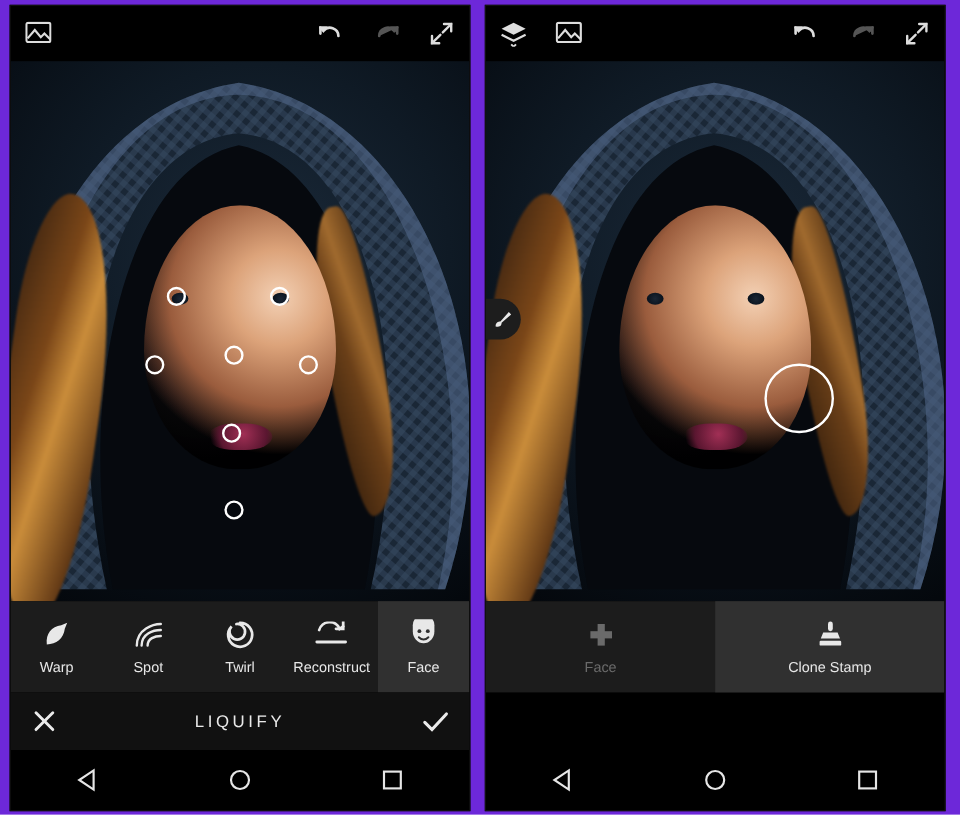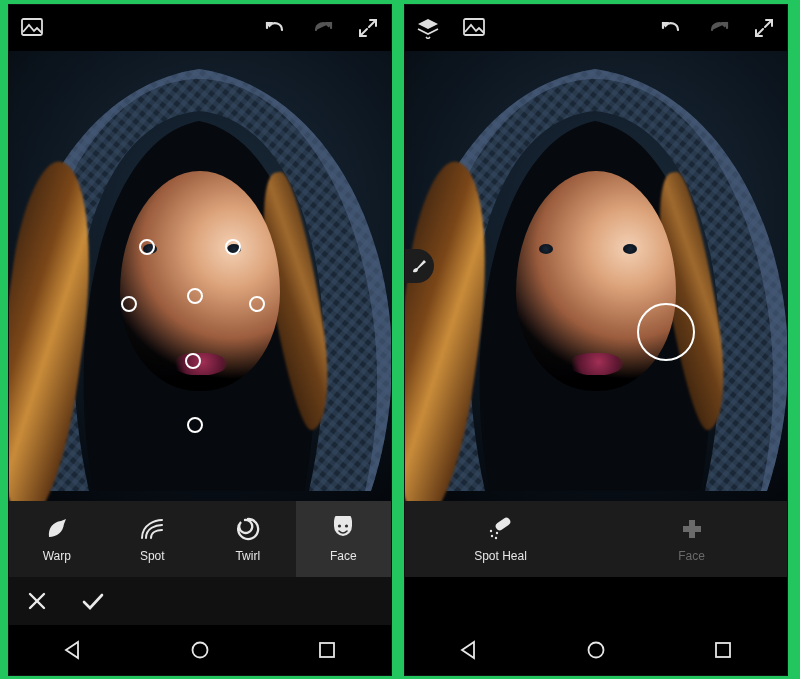"Warp" .stage { background: #22c55e -> #6d28d9 }
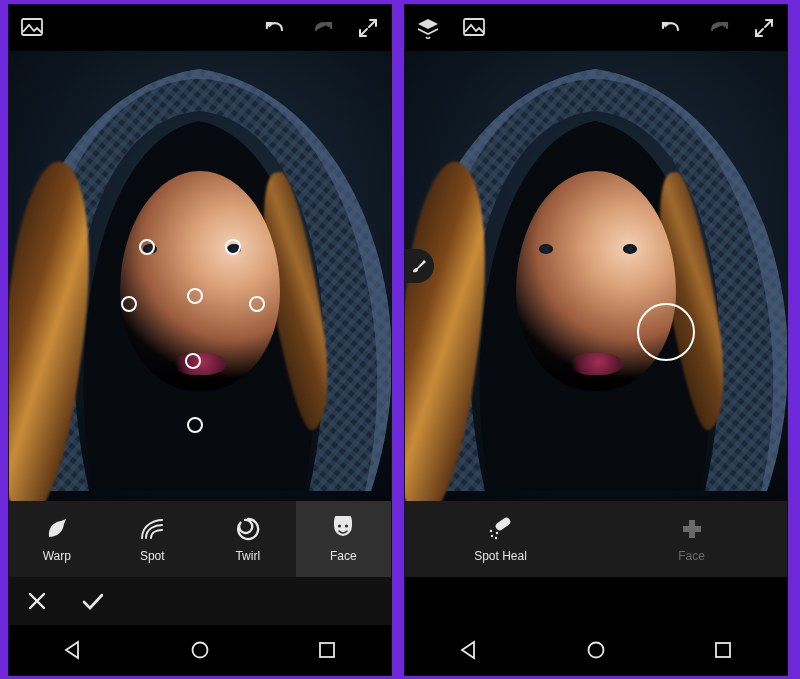"Reconstruct" div.tool { html: none -> <div> <span> <svg> <path></path> <polyline></polyline> <line></line> </svg> </span> <span>Reconstruct</span> </div> }
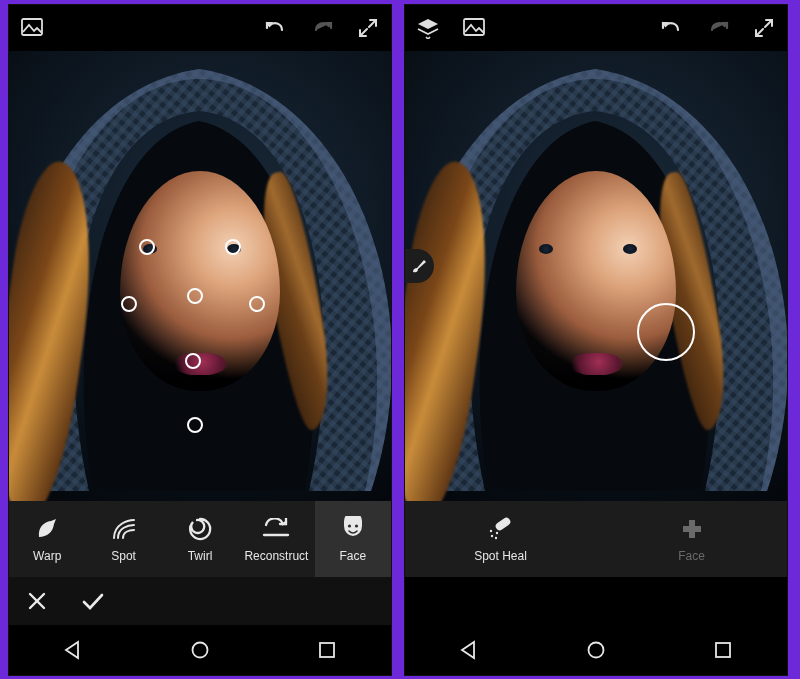"Spot Heal" div.tool { html: <div> <span> <svg> <rect></rect> <circle></circle> <circle></circle> <circle></circle> <circle></circle> </svg> </span> <span>Spot Heal</span> </div> -> none }
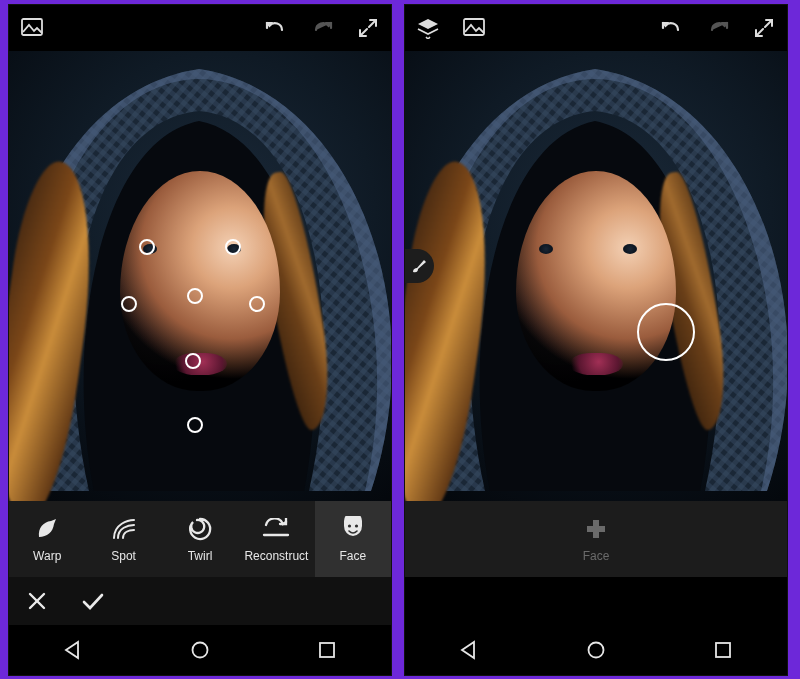"Clone Stamp" div.tool { html: none -> <div> <span> <svg> <rect></rect> <path></path> <rect></rect> </svg> </span> <span>Clone Stamp</span> </div> }
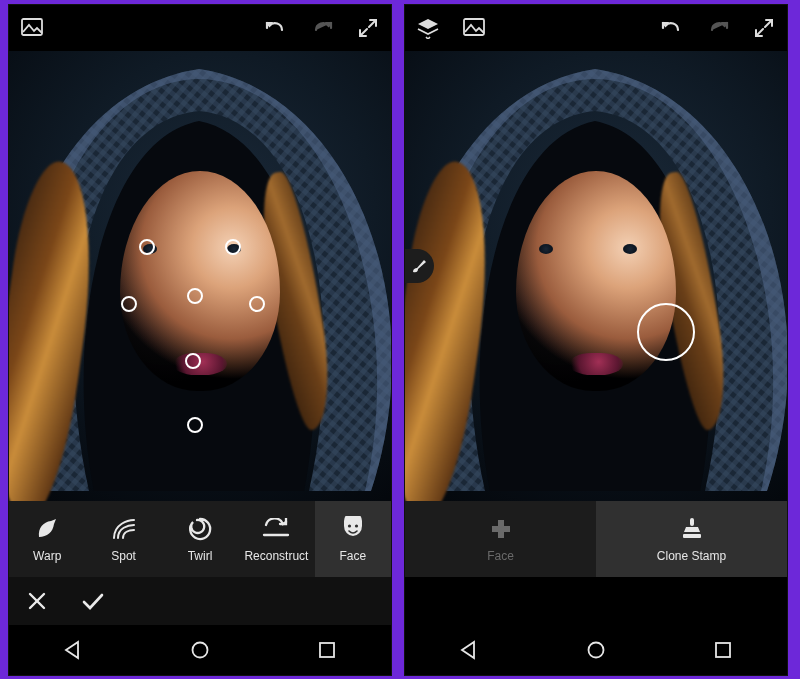"LIQUIFY" div.mtitle { html: none -> <div>LIQUIFY</div> }
